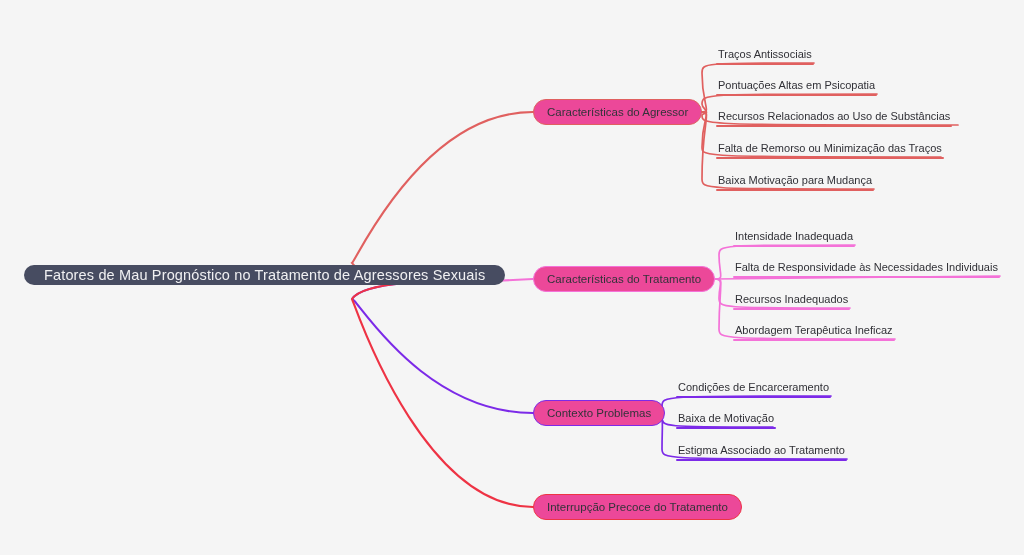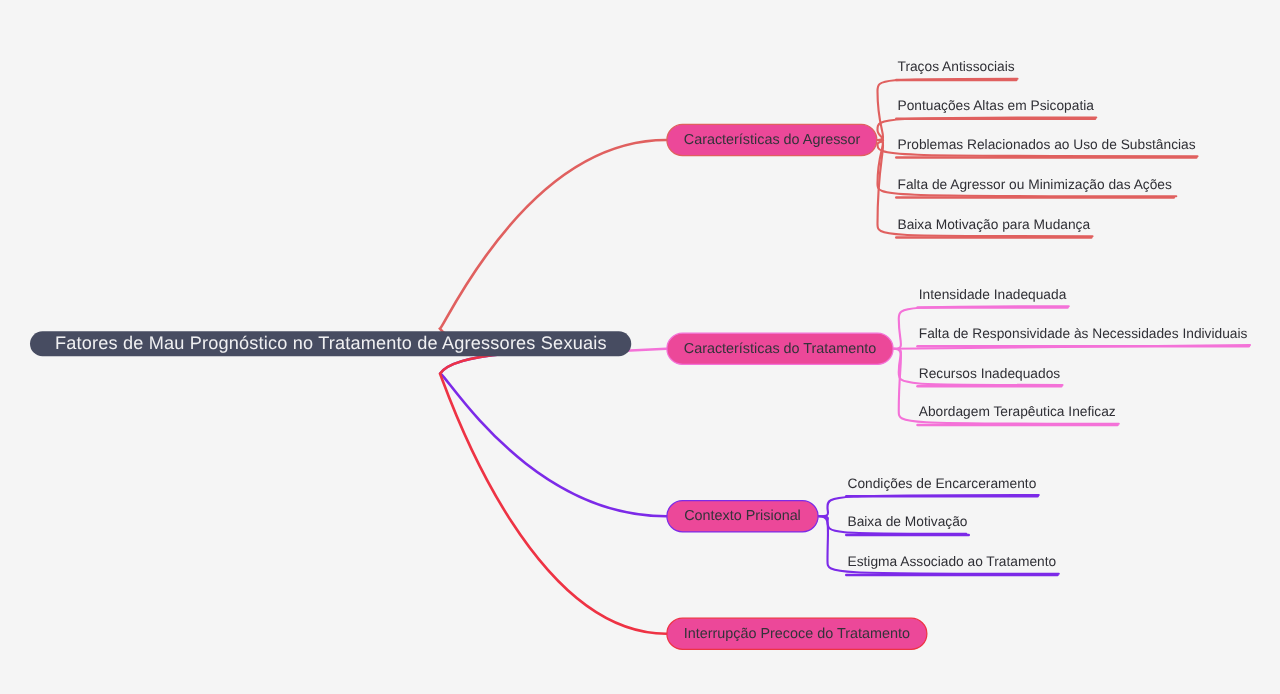"Problemas Relacionados ao Uso de" span.leaf-label { text: Problemas -> Recursos }
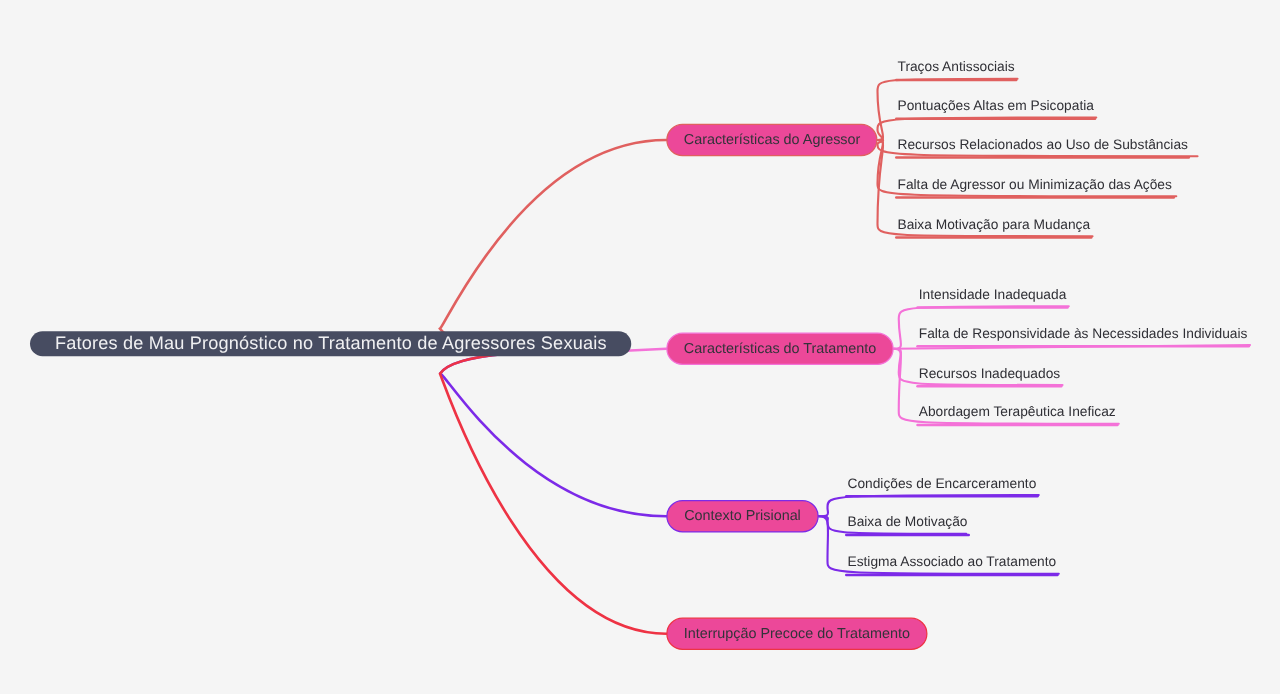"Falta de Agressor ou Minimização" span.leaf-label { text: Agressor ou Minimização das Ações -> Remorso ou Minimização das Traços }
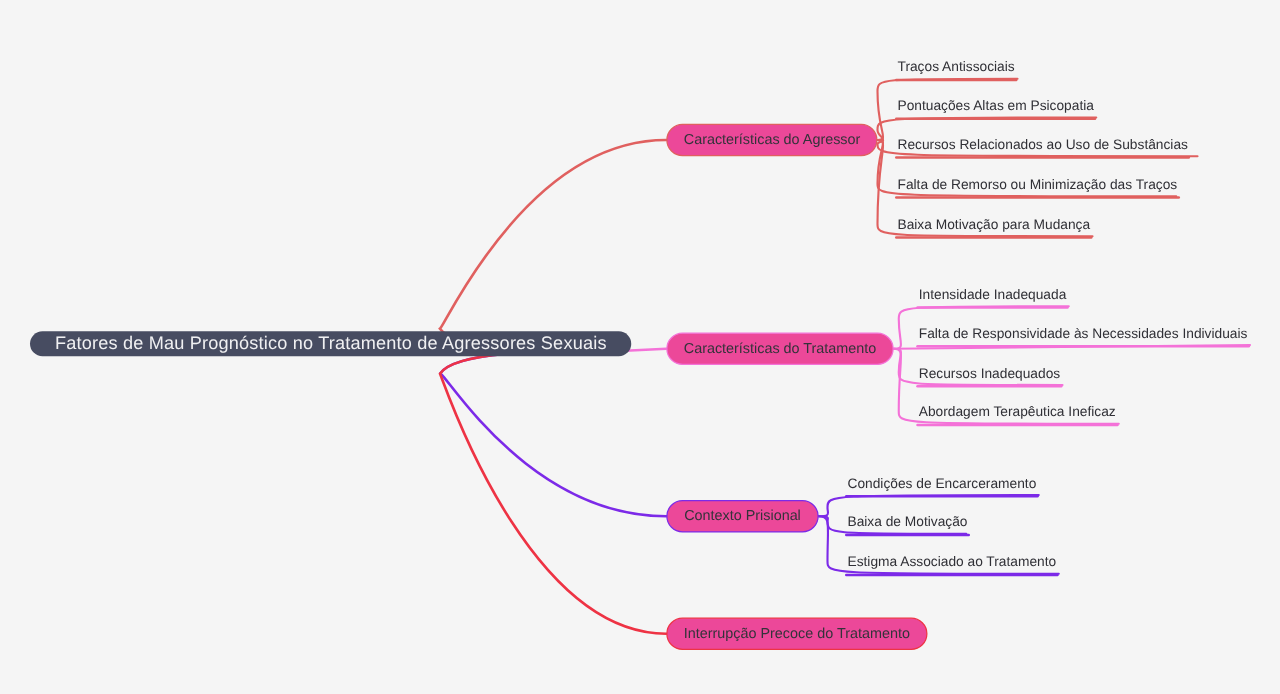"Contexto Prisional" span.branch-label { text: Prisional -> Problemas }
